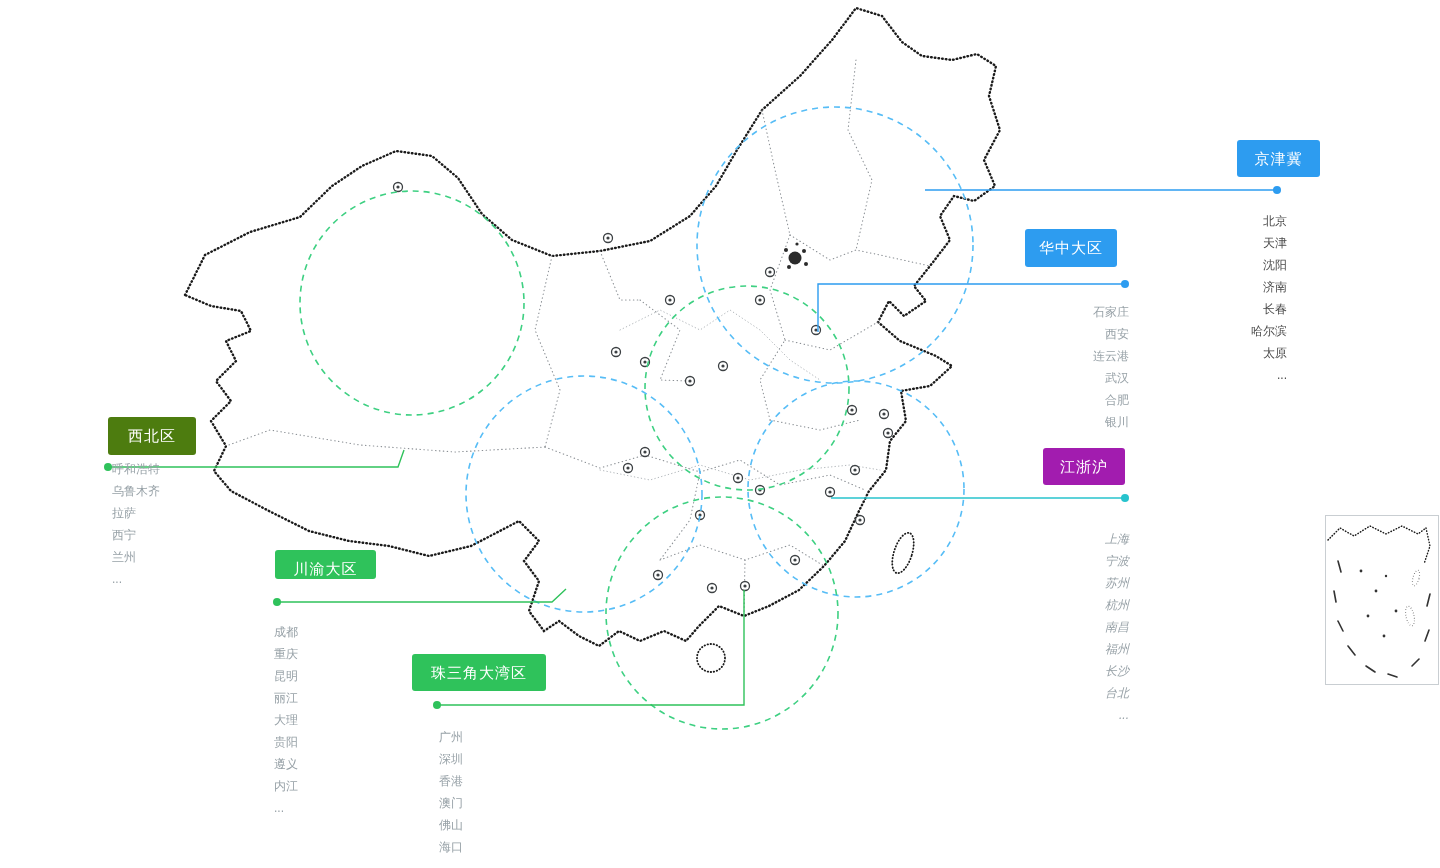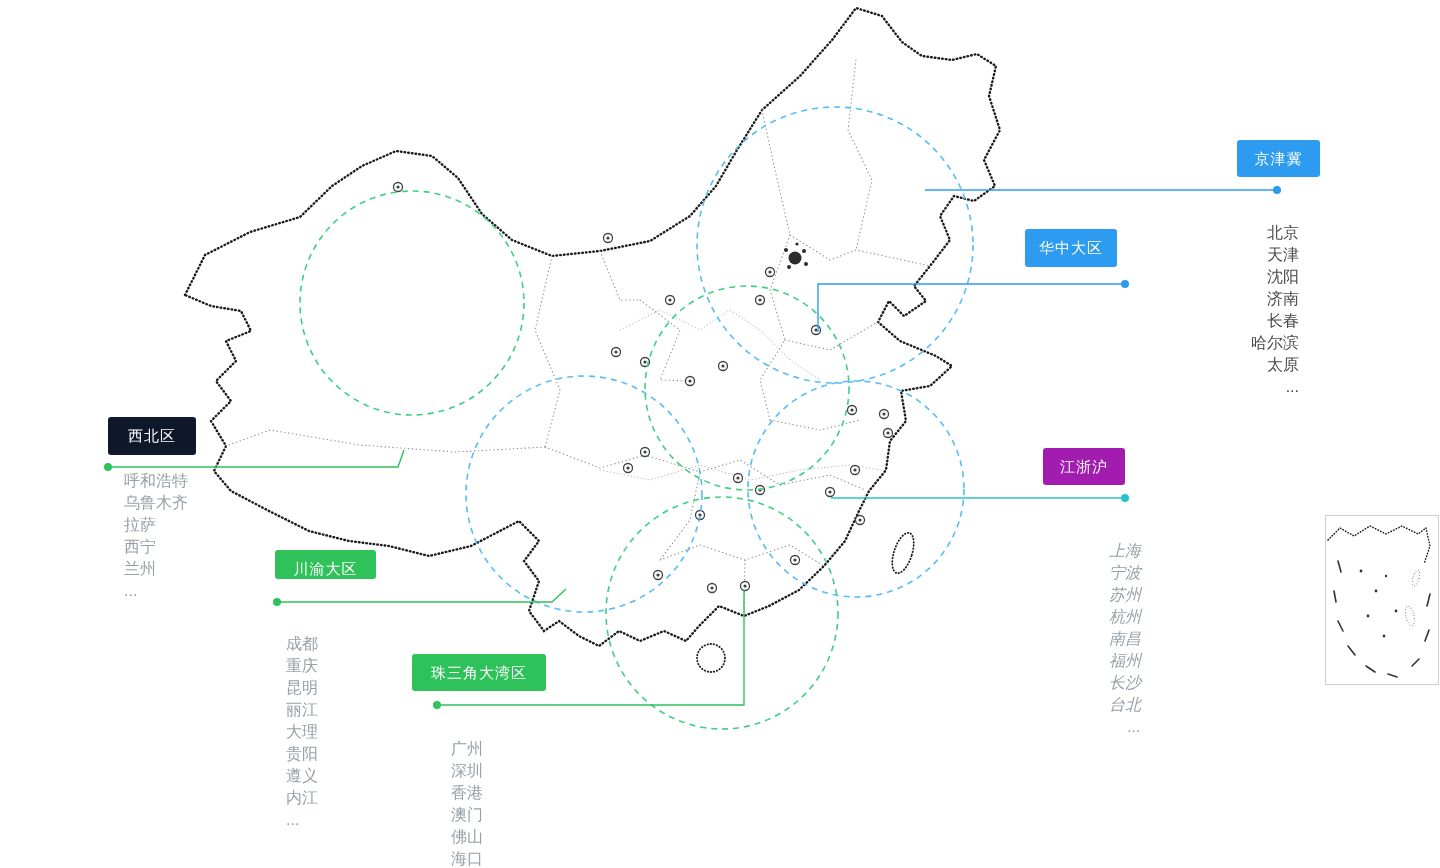"北京" .city-list { font-size: 16px -> 12px; margin: 16px -> 4px }
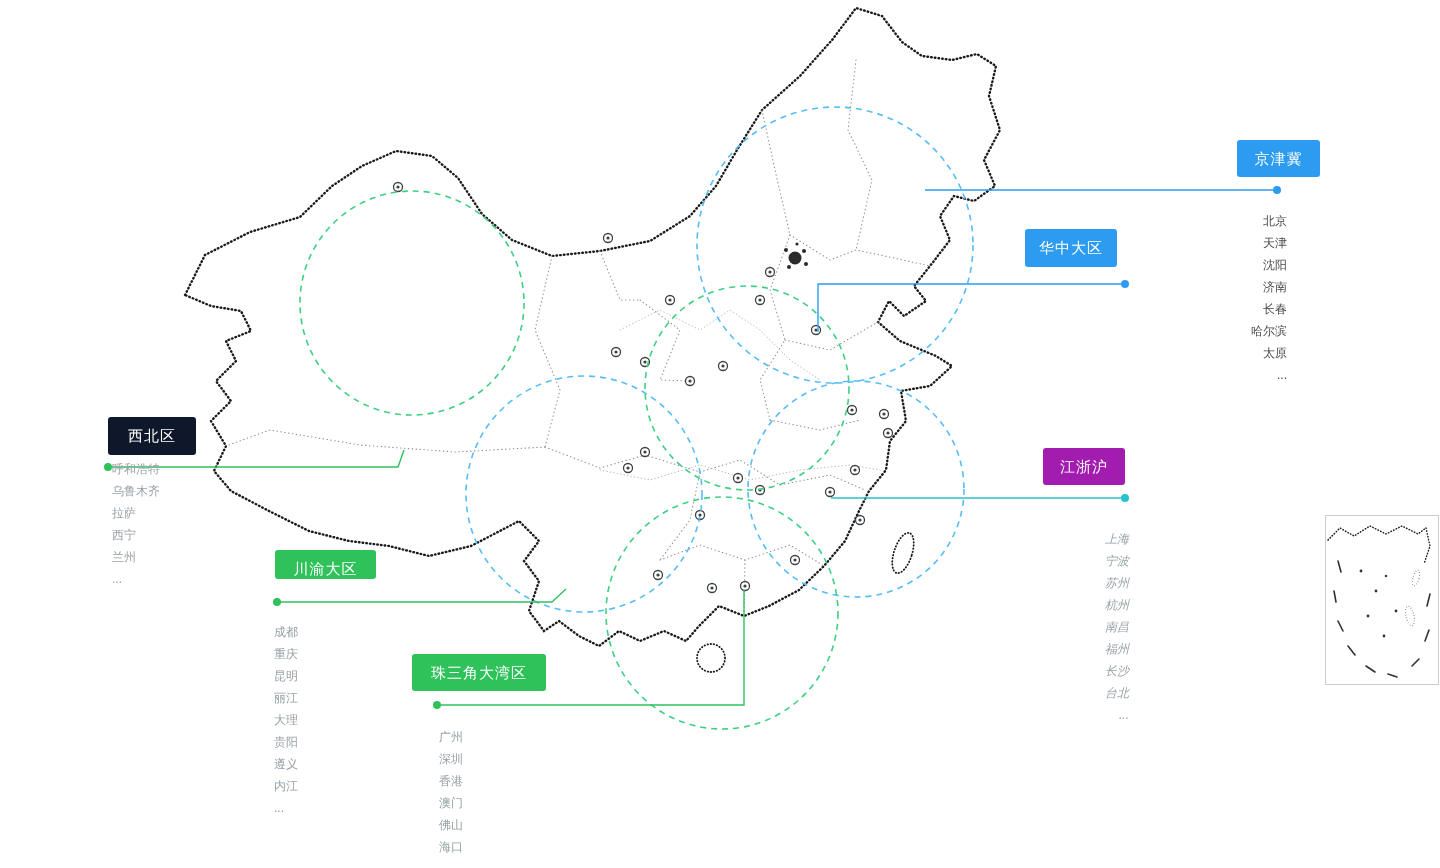"石家庄" ul.city-list { html: none -> <ul> <li>石家庄</li> <li>西安</li> <li>连云港</li> <li>武汉</li> <li>合肥</li> <li>银川</li> </ul> }
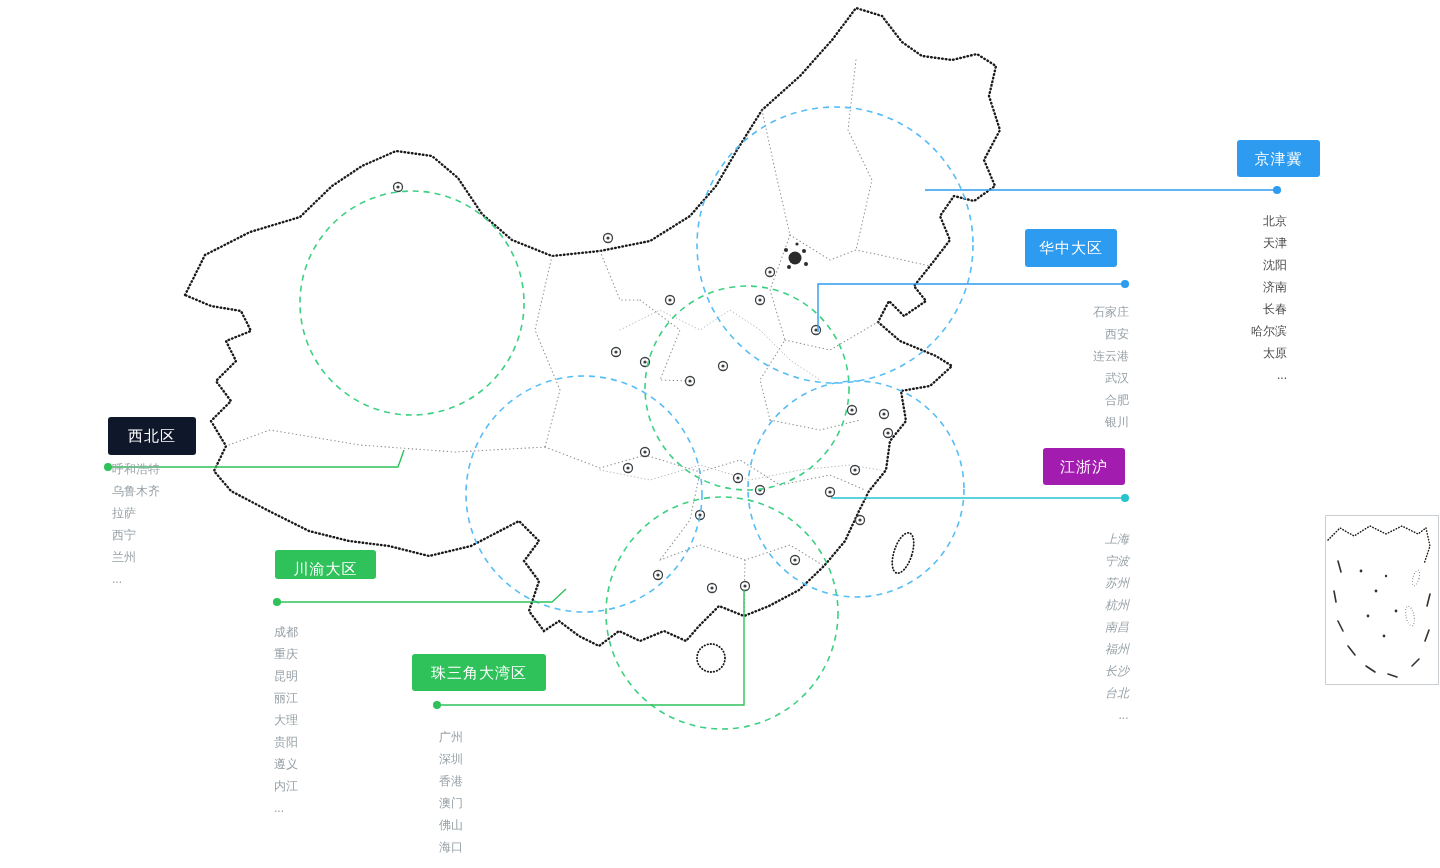"西北区" div.region-badge { background: #0f172a -> #4d7c0f }
